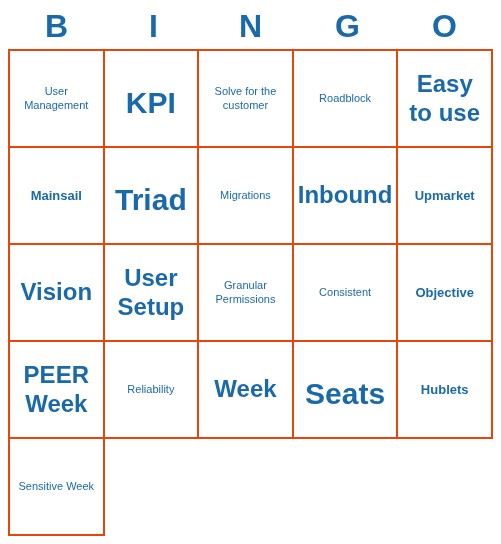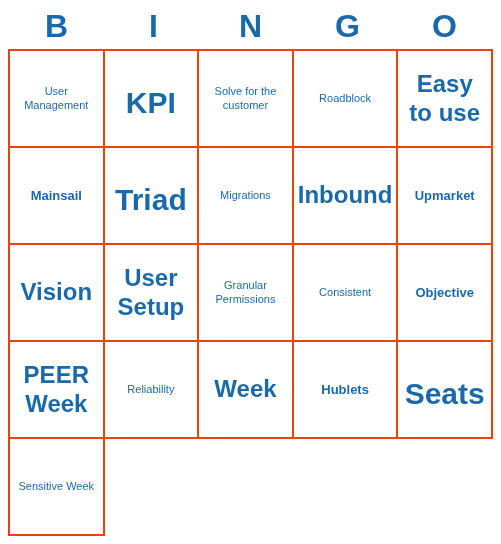"Hublets" div.bingo-cell { order: before "Seats" -> after "Seats" }
